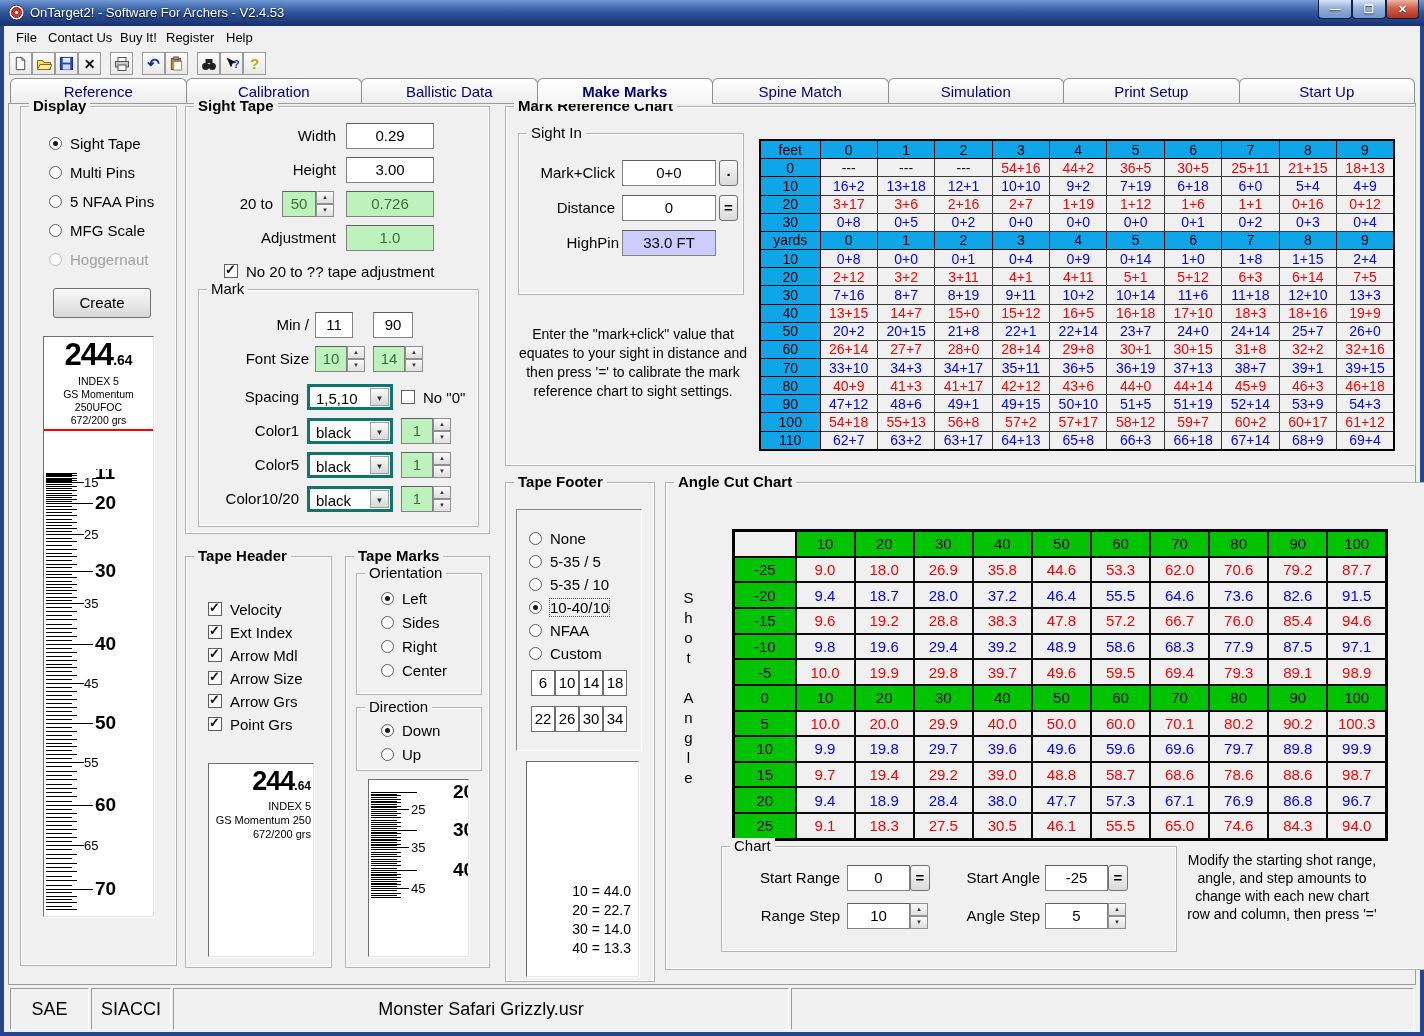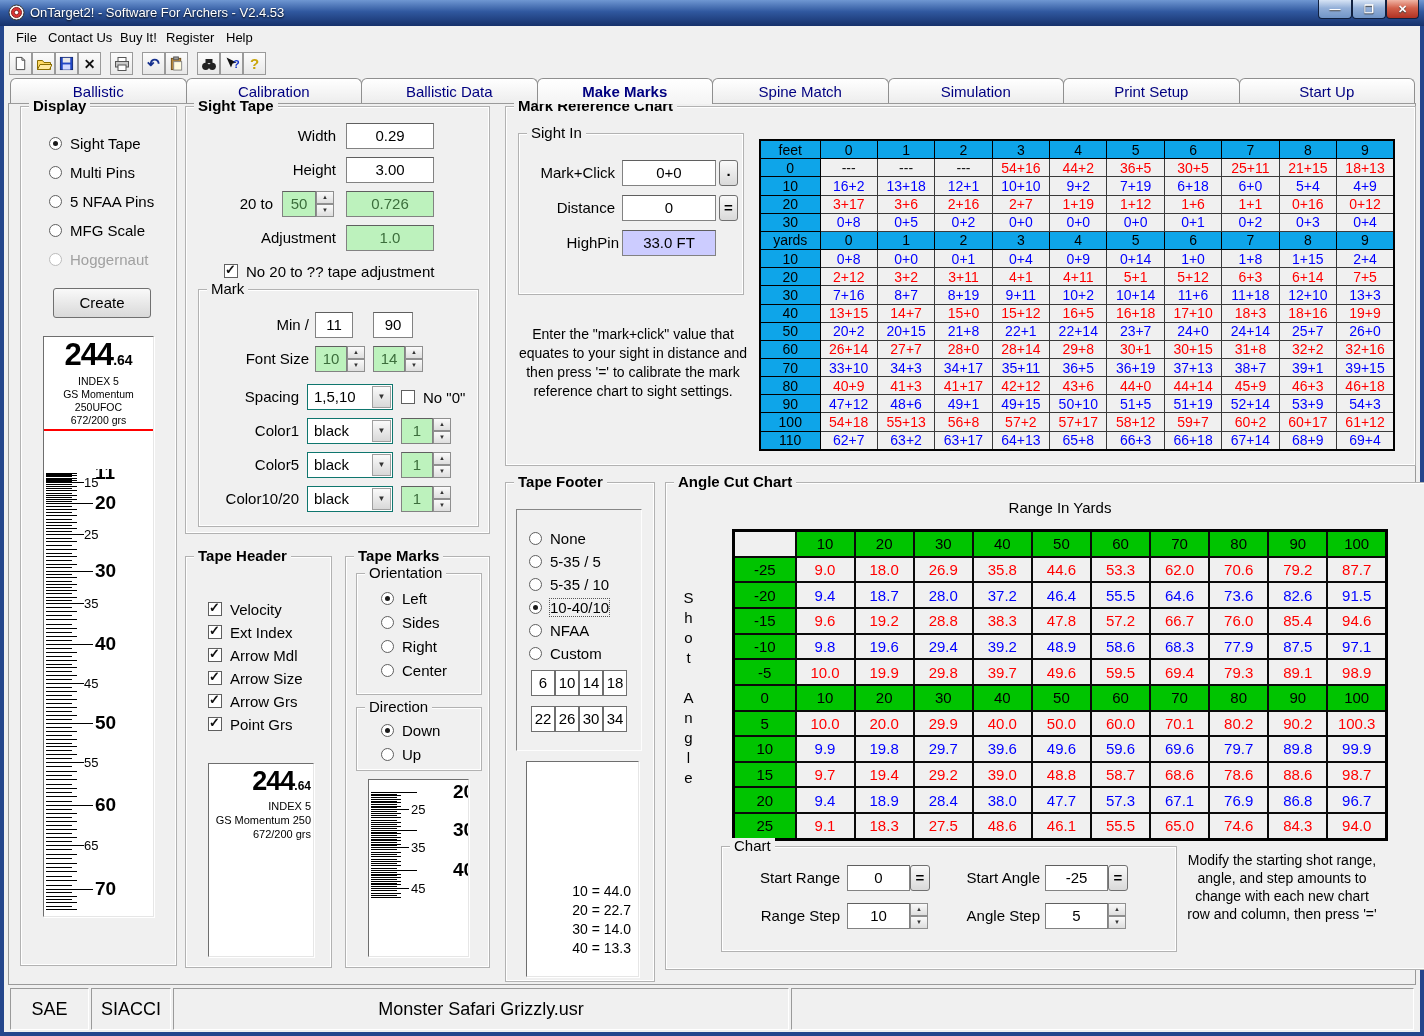"Ballistic" div.tab { text: Ballistic -> Reference }
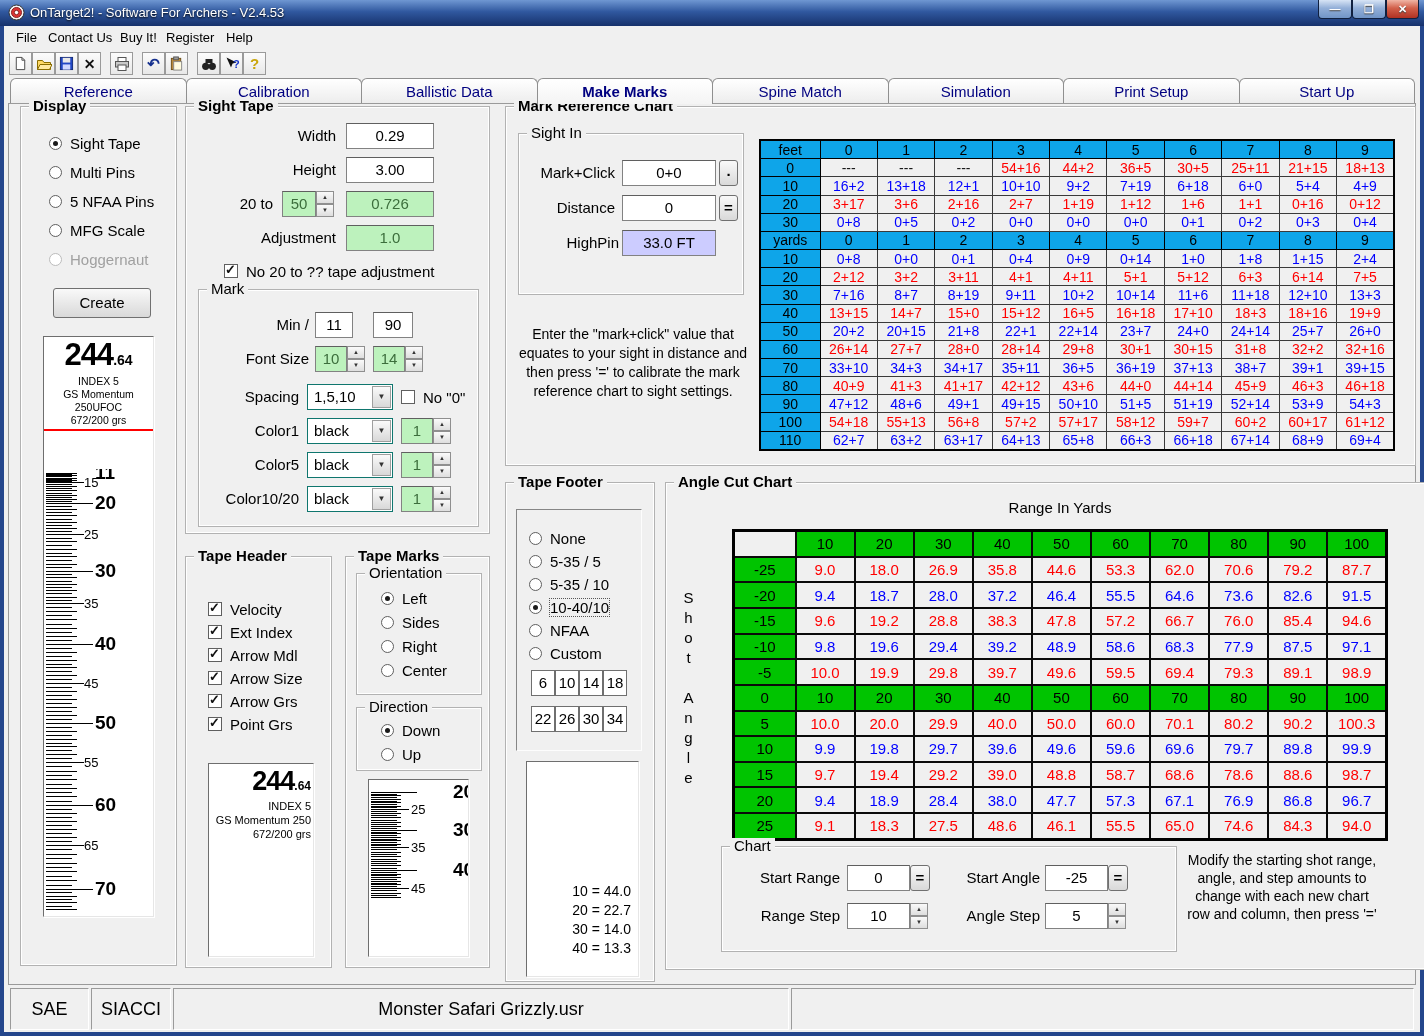"1,5,10" .dd { border: 1px solid #0f766e -> 3px solid #0f766e }
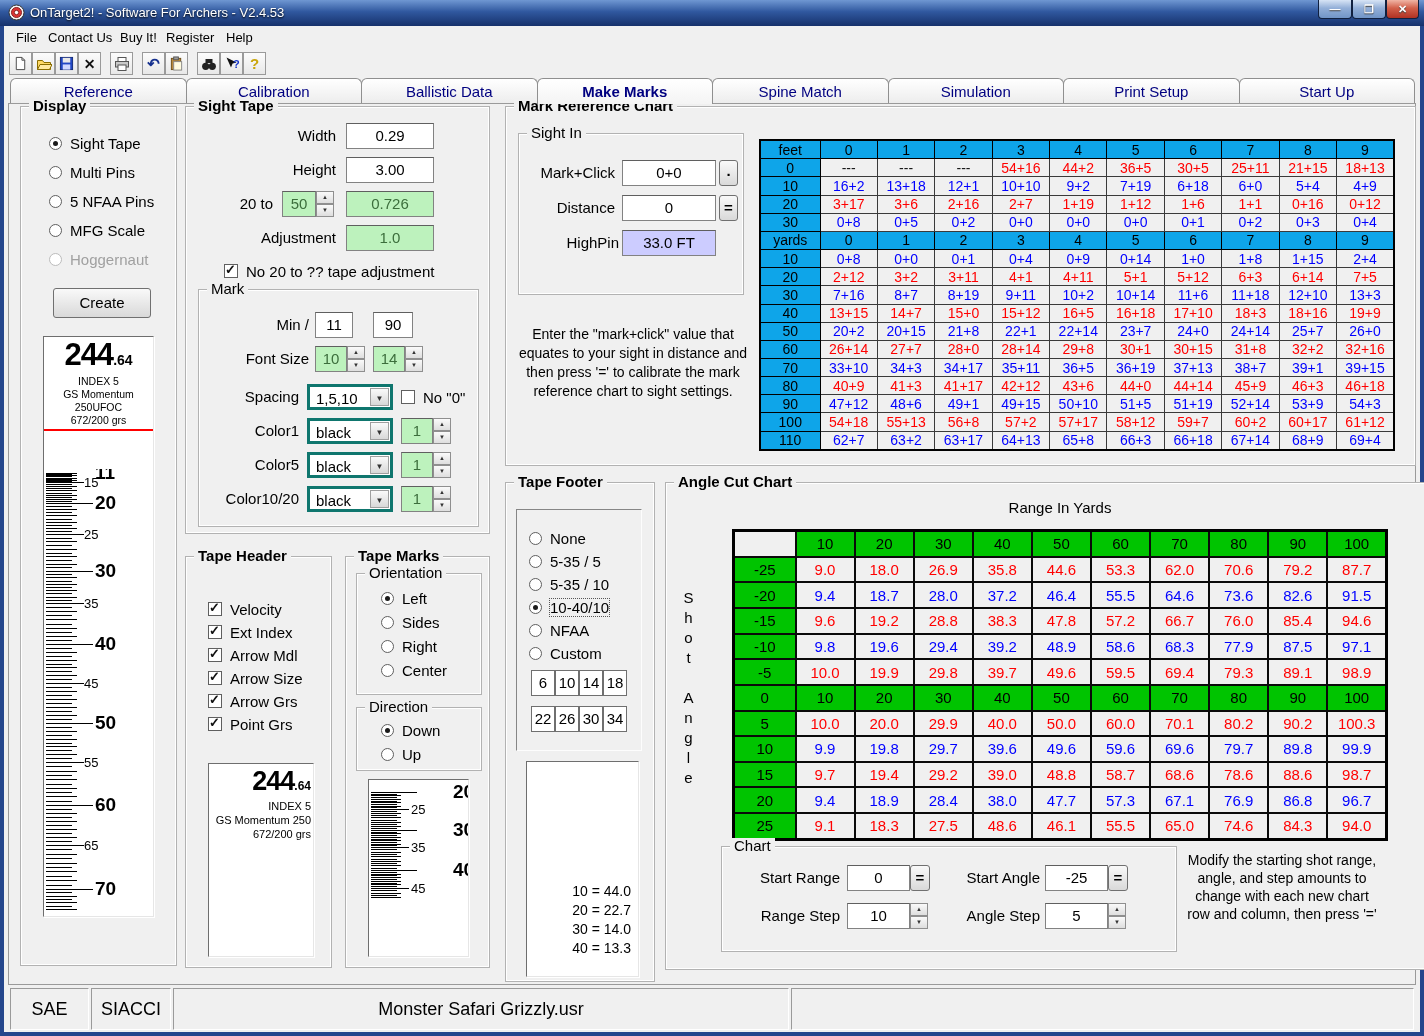"Range In Yards" div { html: <div>Range In Yards</div> -> none }
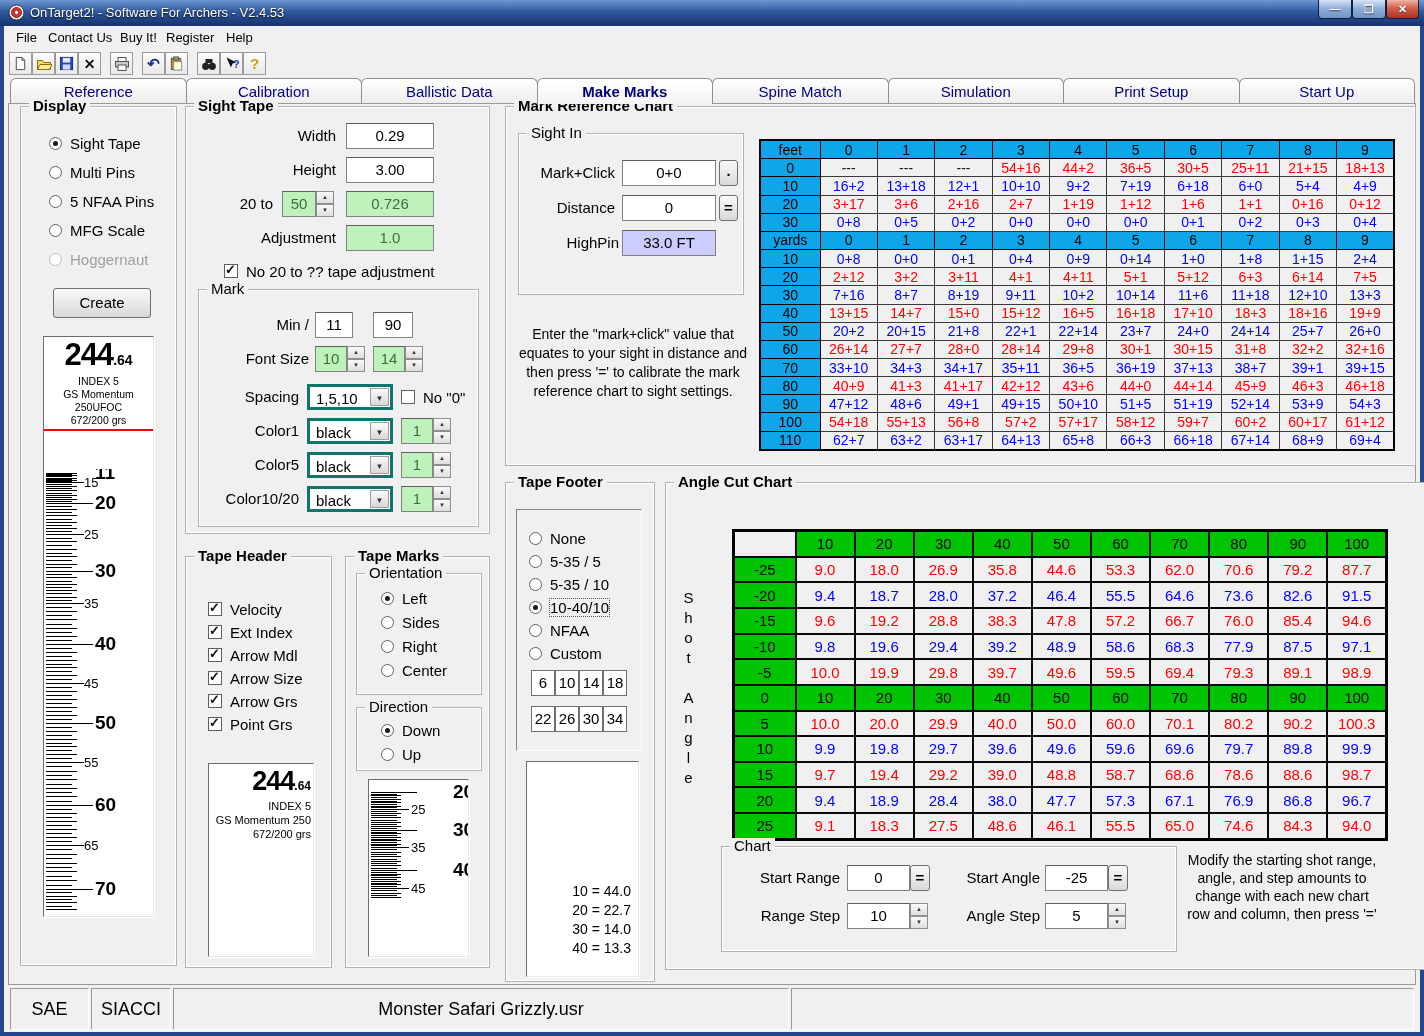"48.6" td.red { text: 48.6 -> 30.5 }
